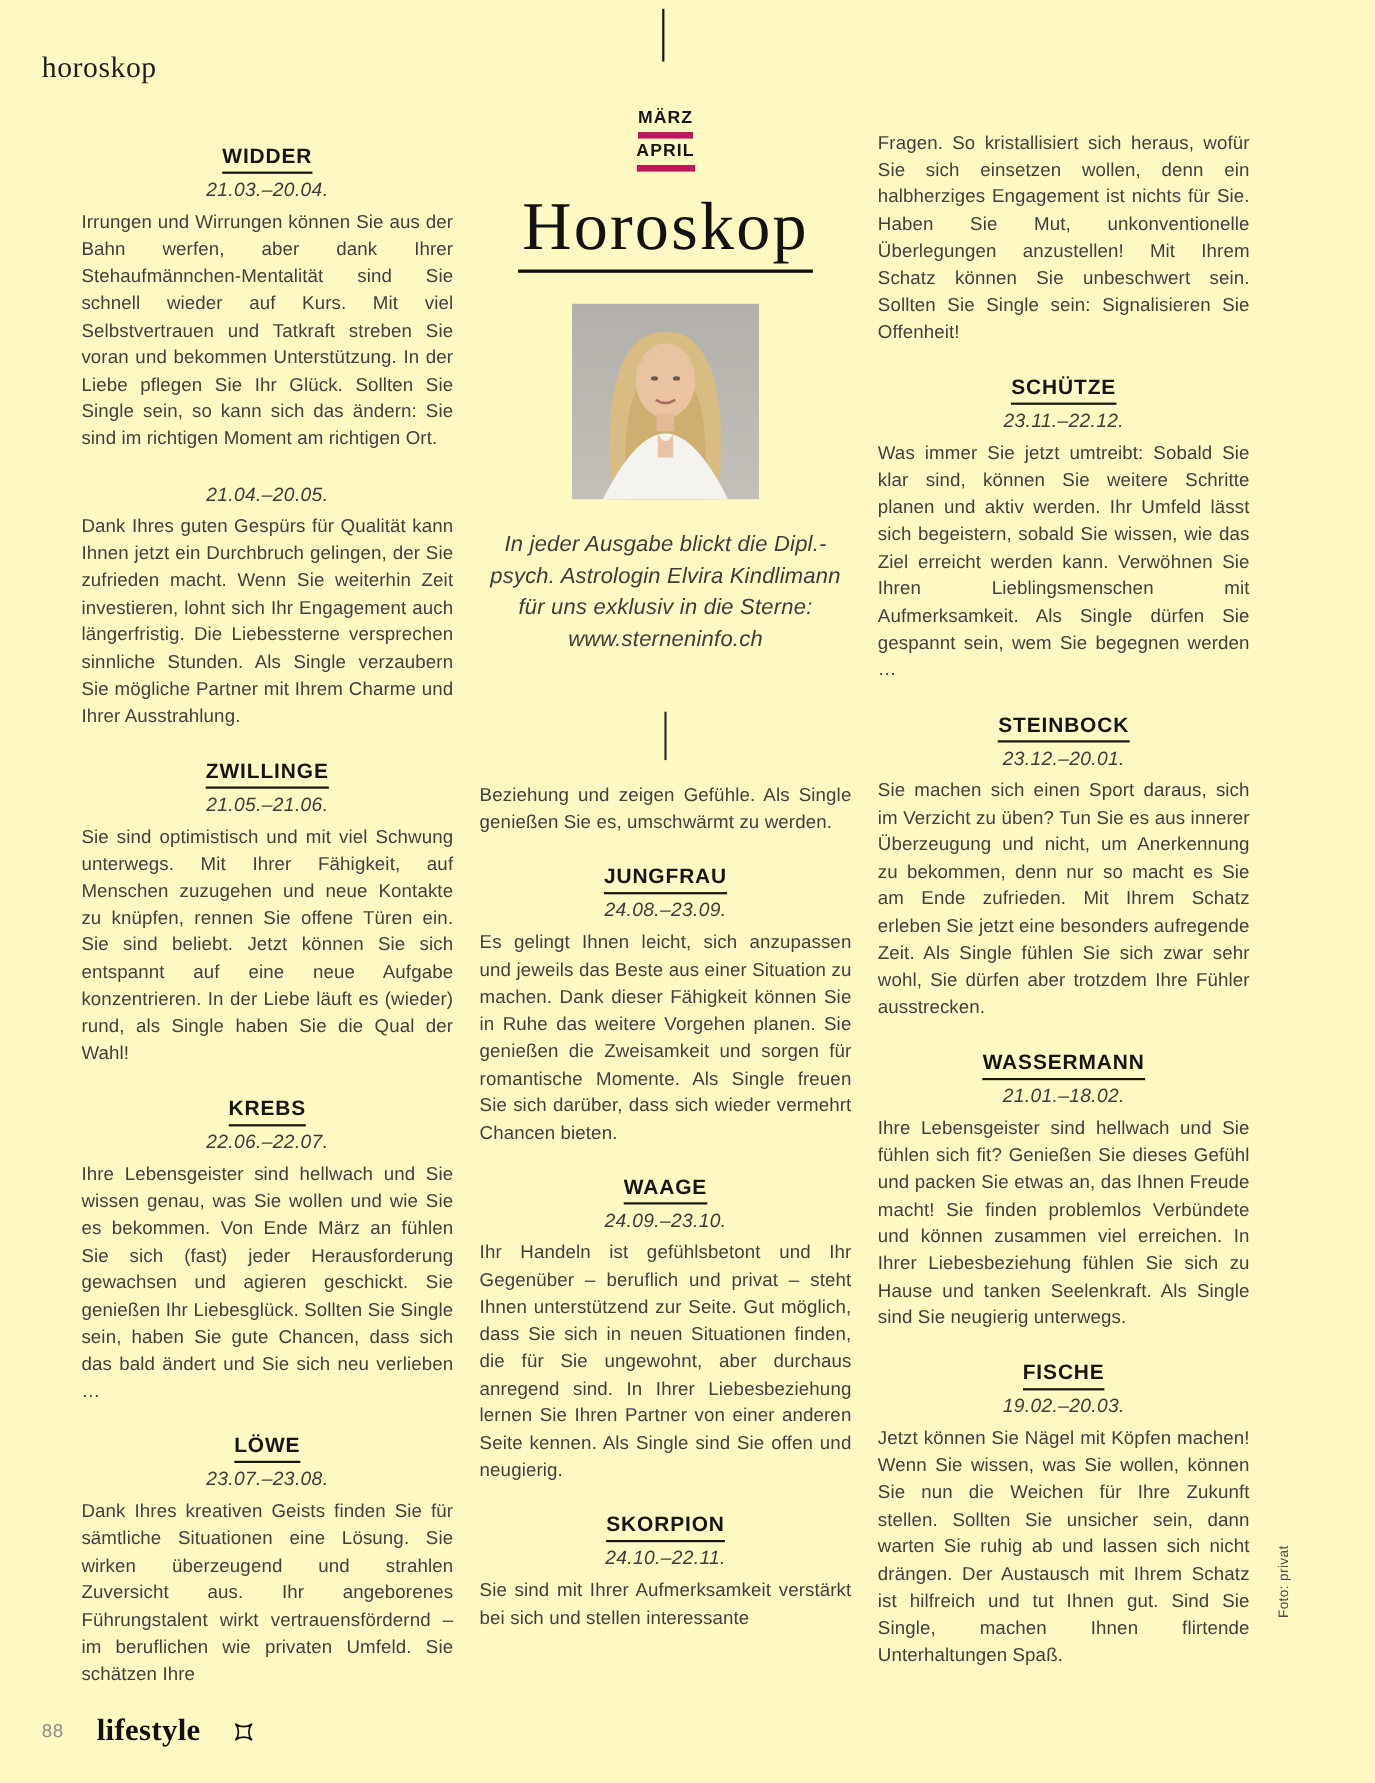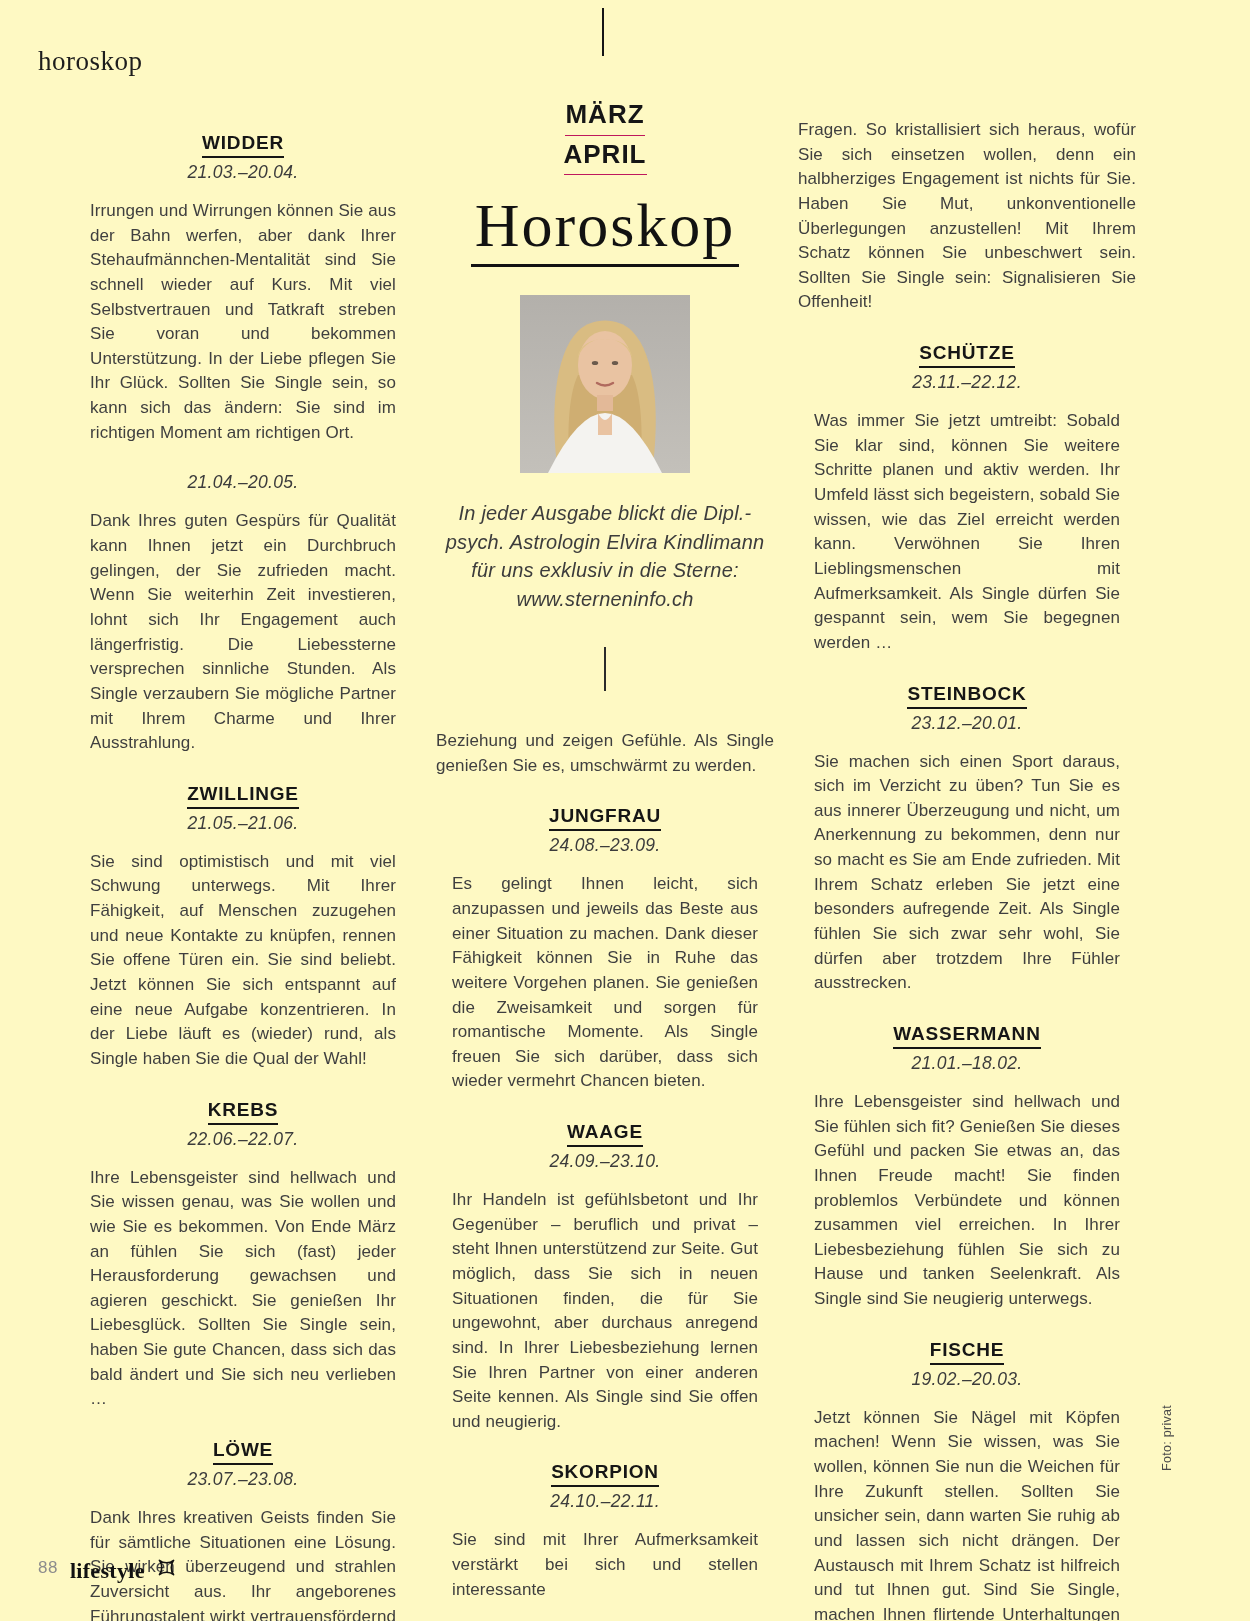"MÄRZ" .month { border-bottom: 1px solid #be185d -> 6px solid #be185d; font-size: 26px -> 16px }
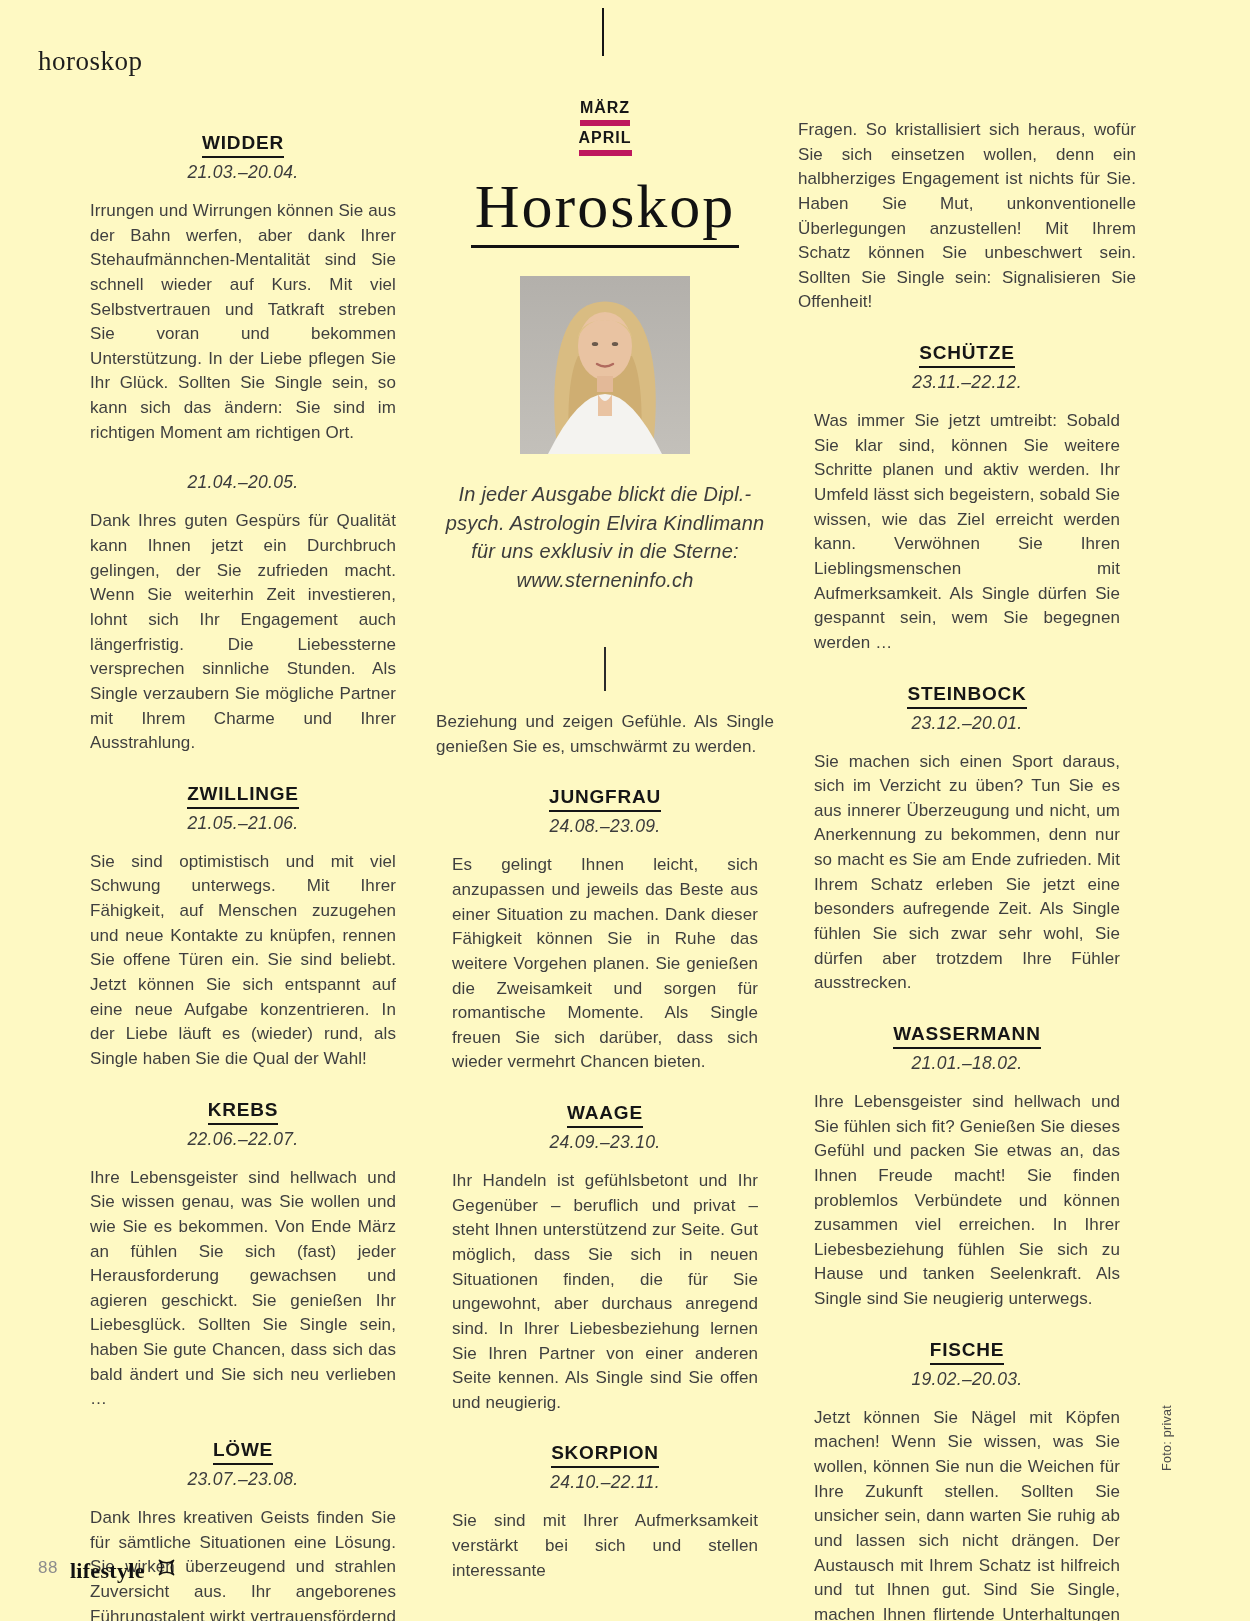"Irrungen und Wirrungen können Sie" .sign-text { margin: 16px -> 0 }
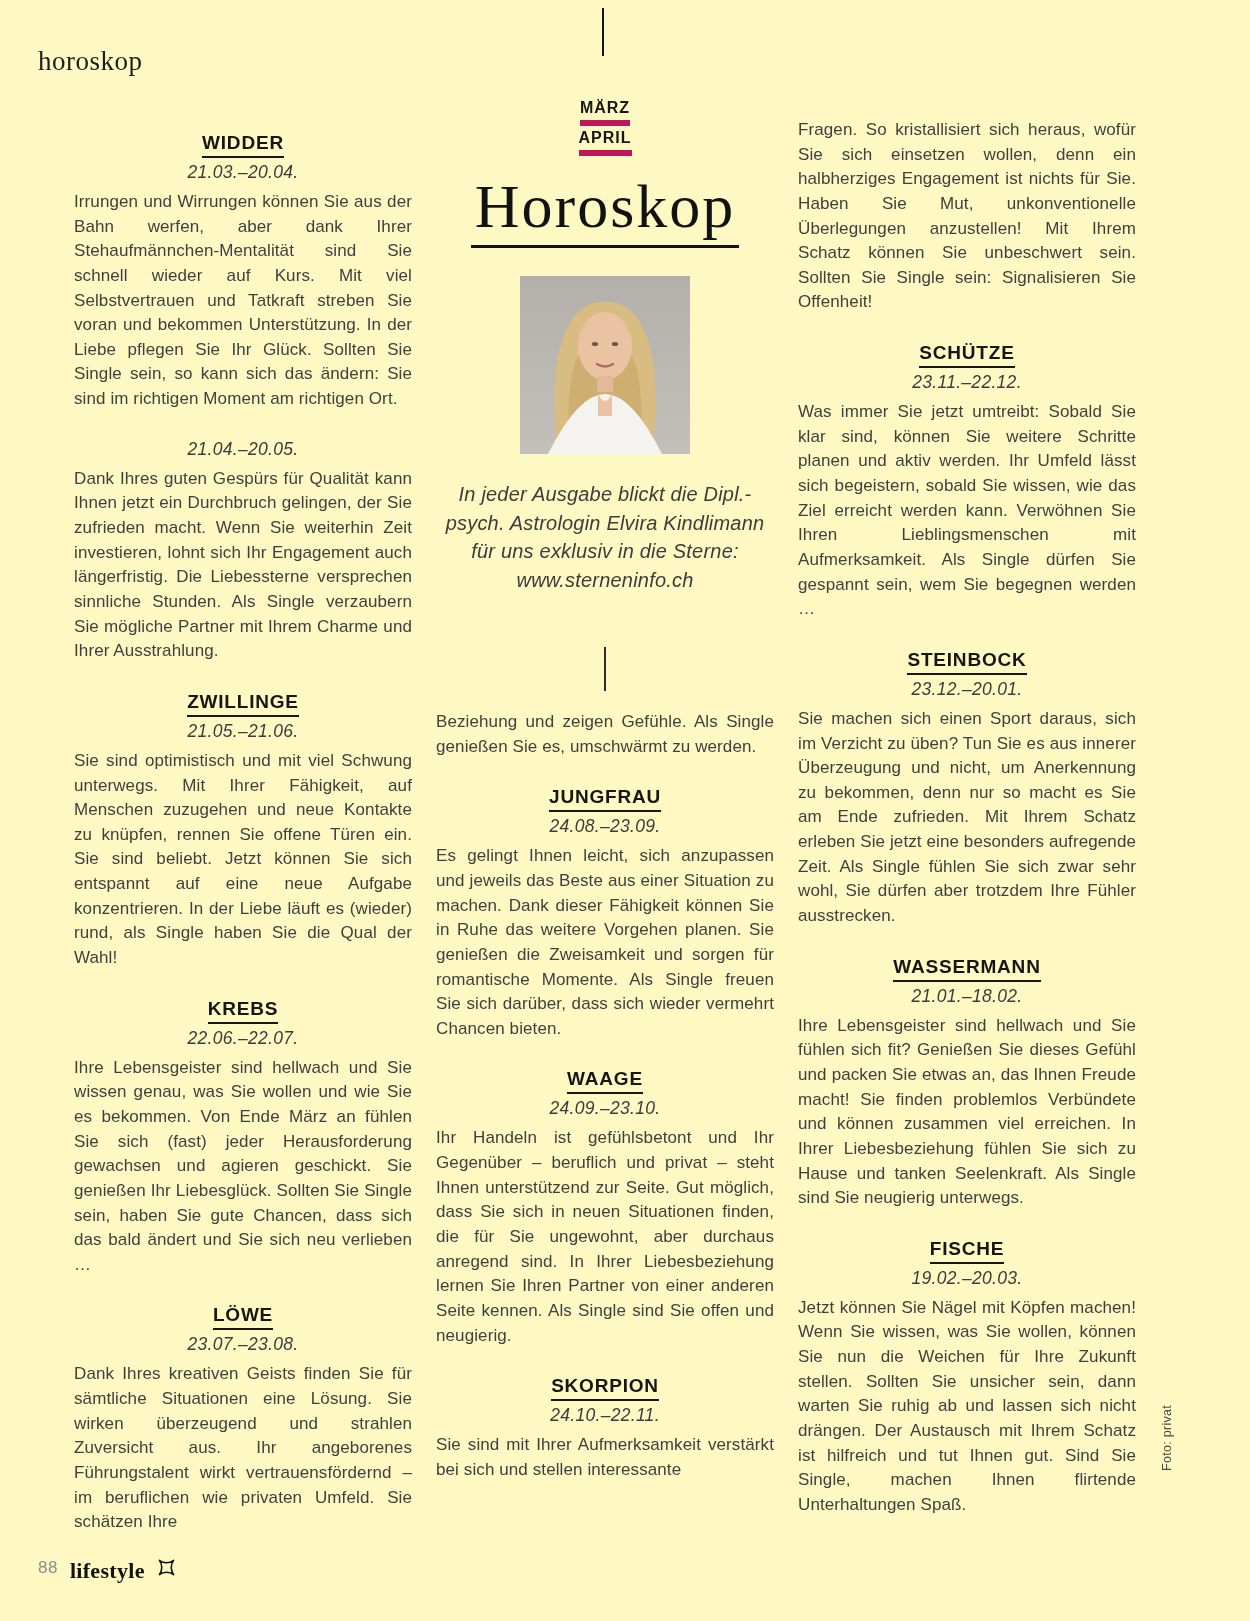"88" .footer { align-items: none -> center; gap: 12px -> 30px }
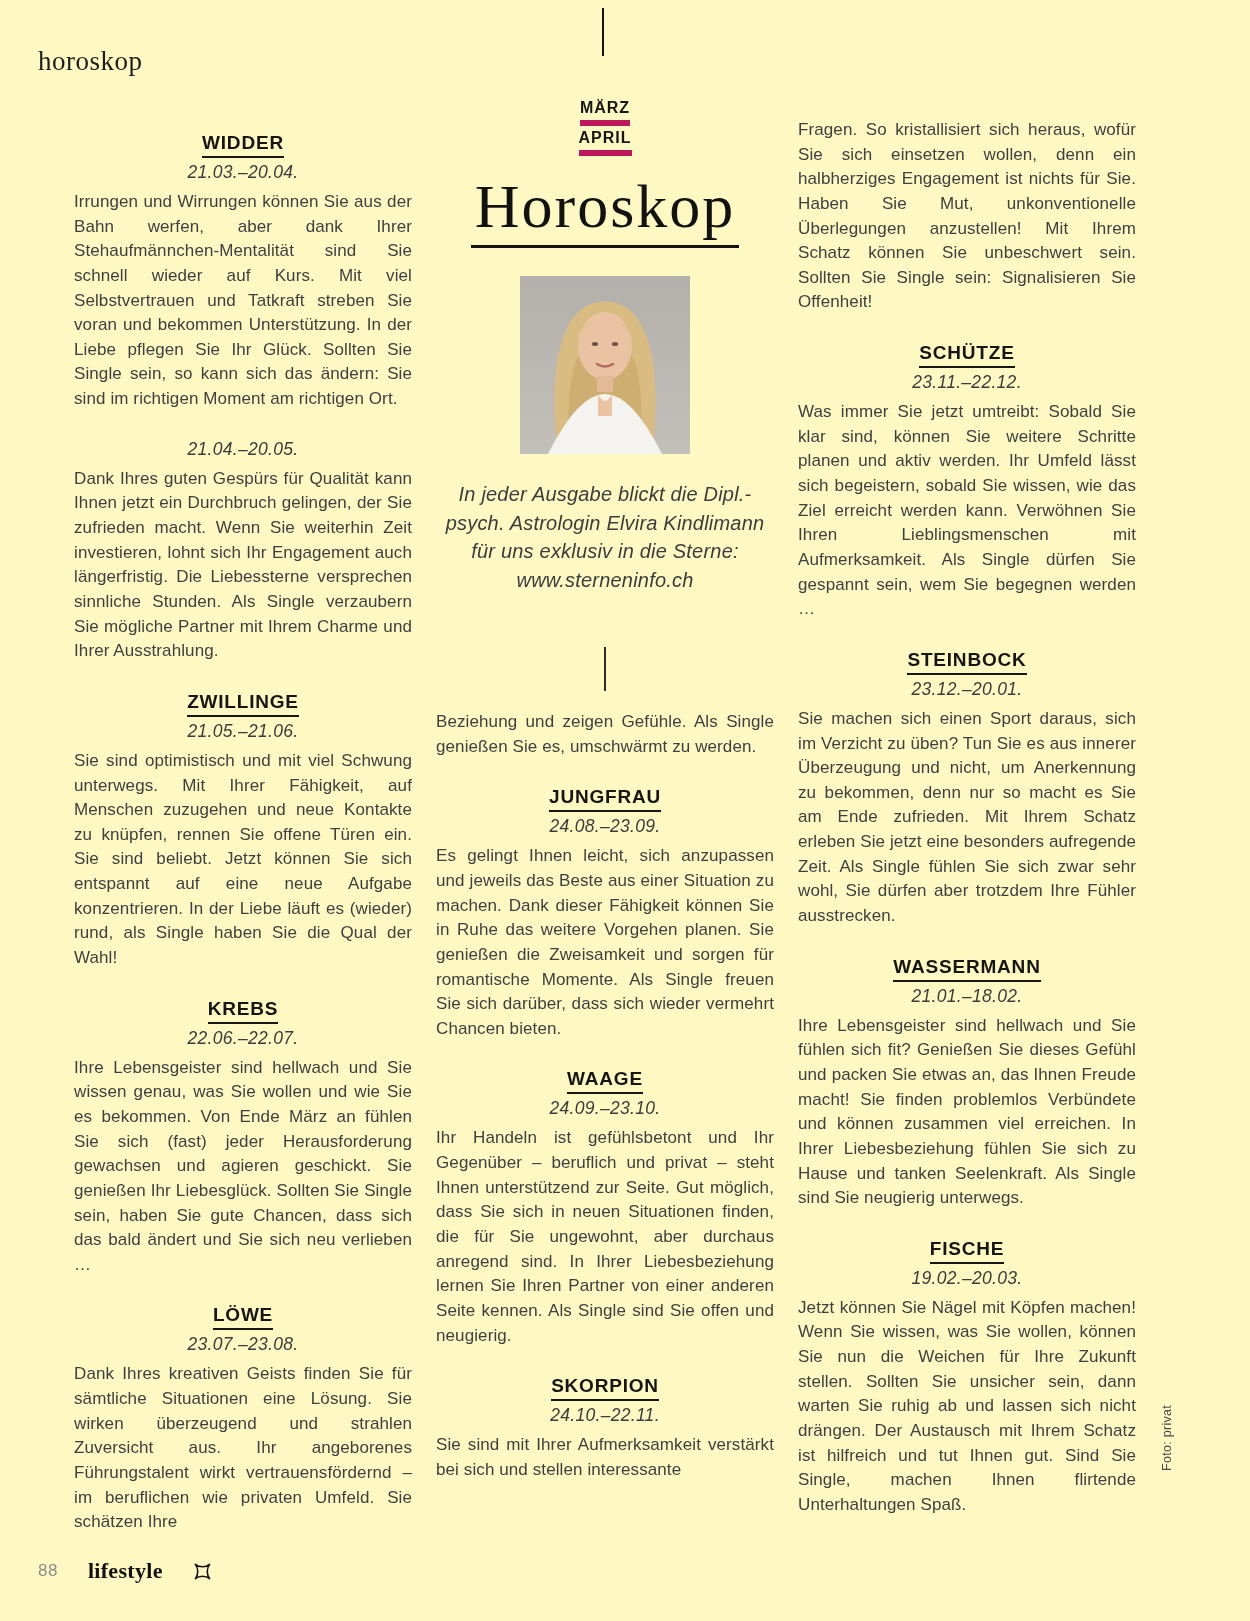"lifestyle" .magazine-name { font-size: 22px -> 28px }
